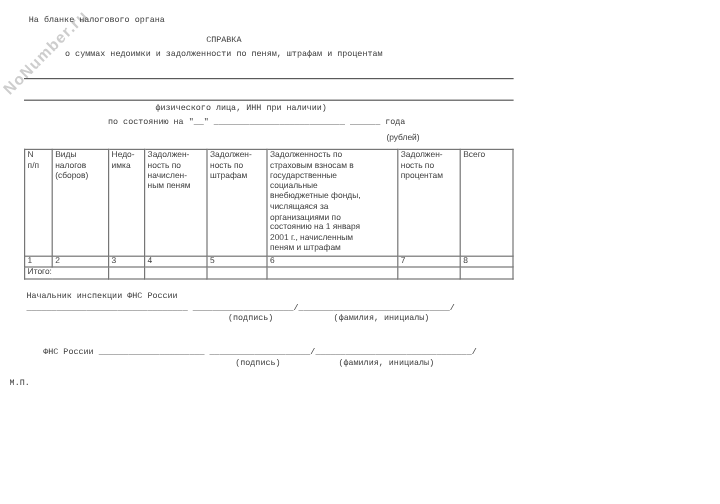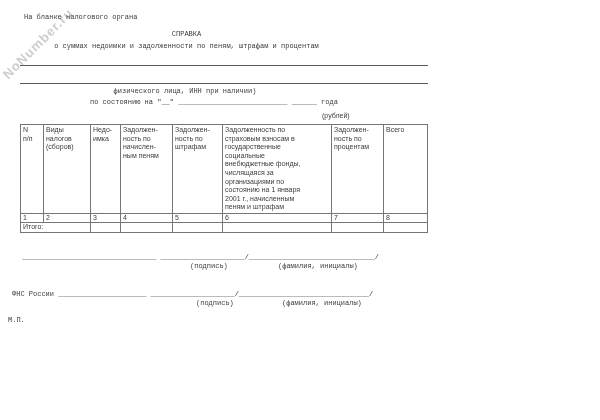"физического лица, ИНН при наличии)" div.mono { left: 20px -> 36px }
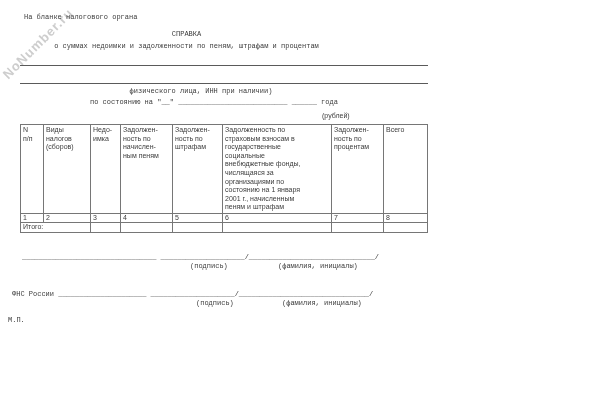"Начальник инспекции ФНС России" div.mono { html: none -> <div>Начальник инспекции ФНС России</div> }
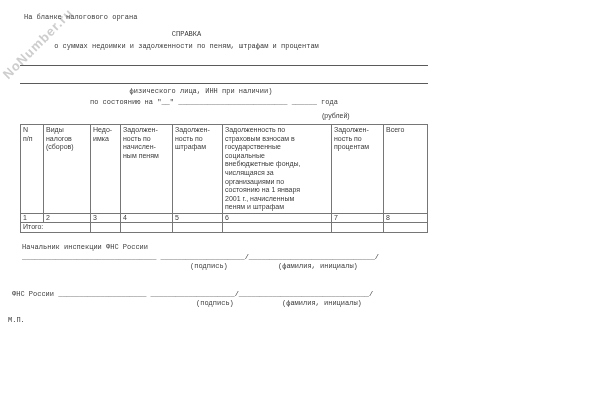"ФНС России _____________________" div.mono { left: 12px -> 36px }
